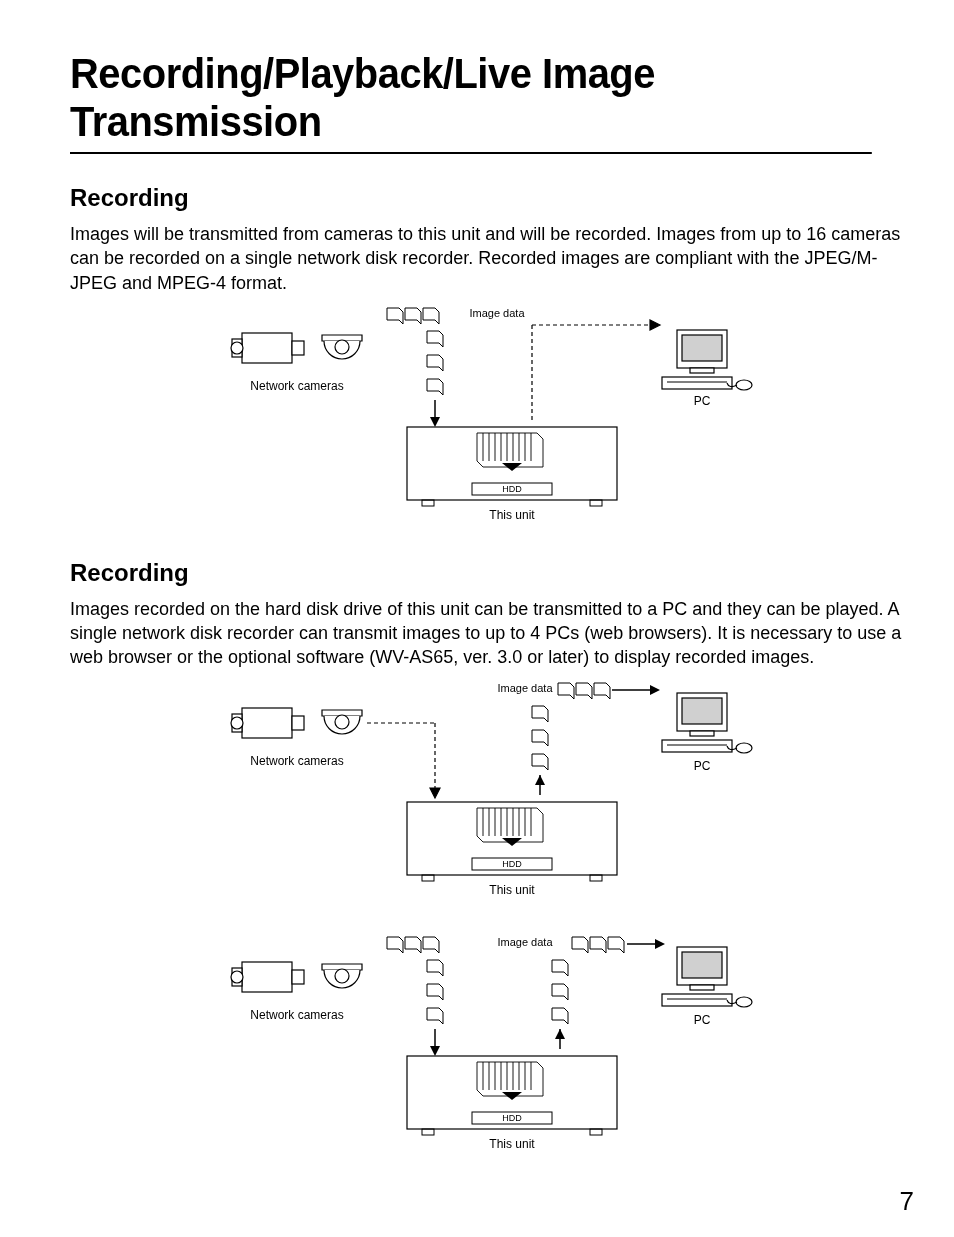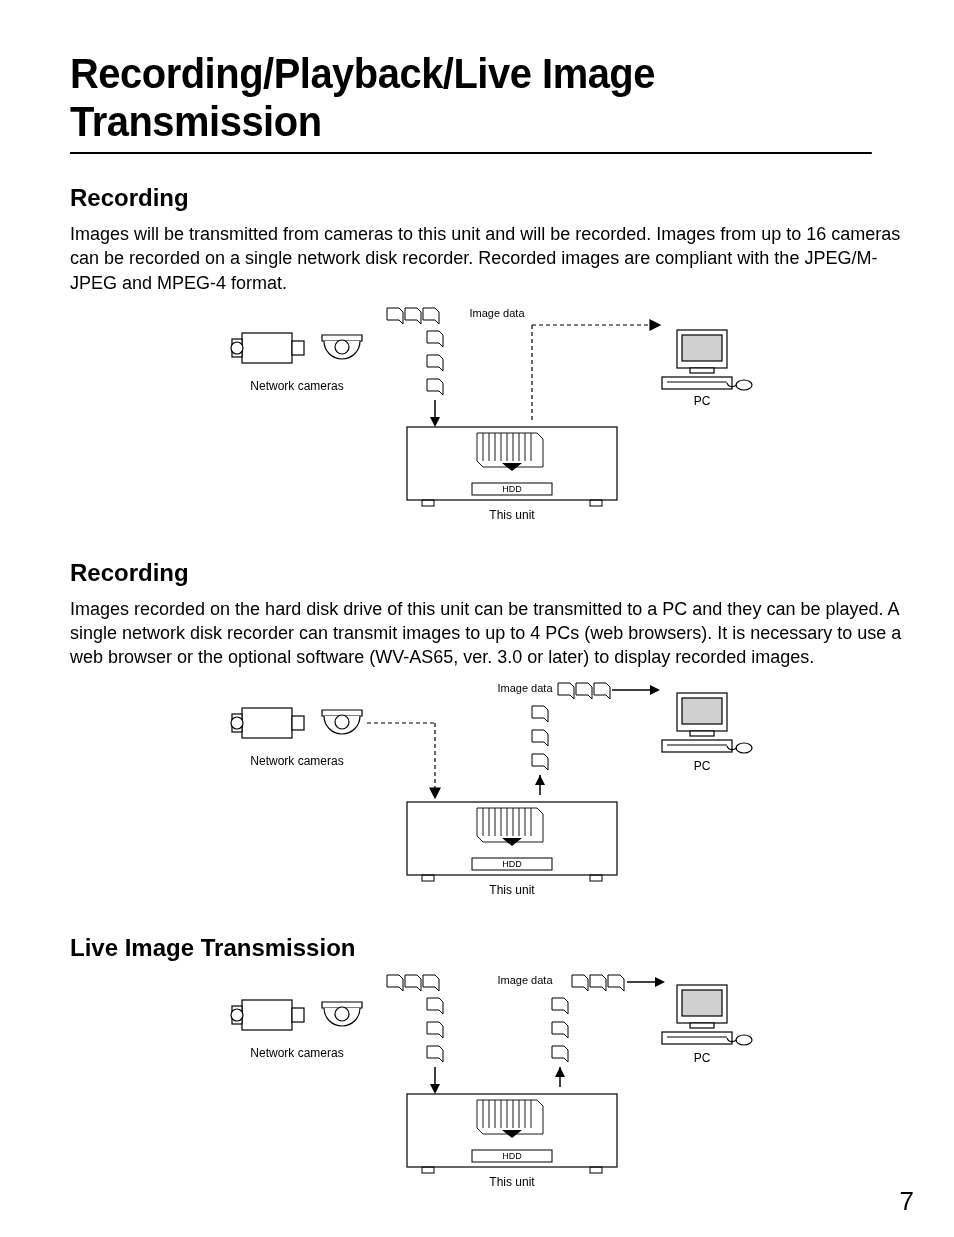"Live Image Transmission" h2.section-title { html: <h2>Live Image Transmission</h2> -> none }
